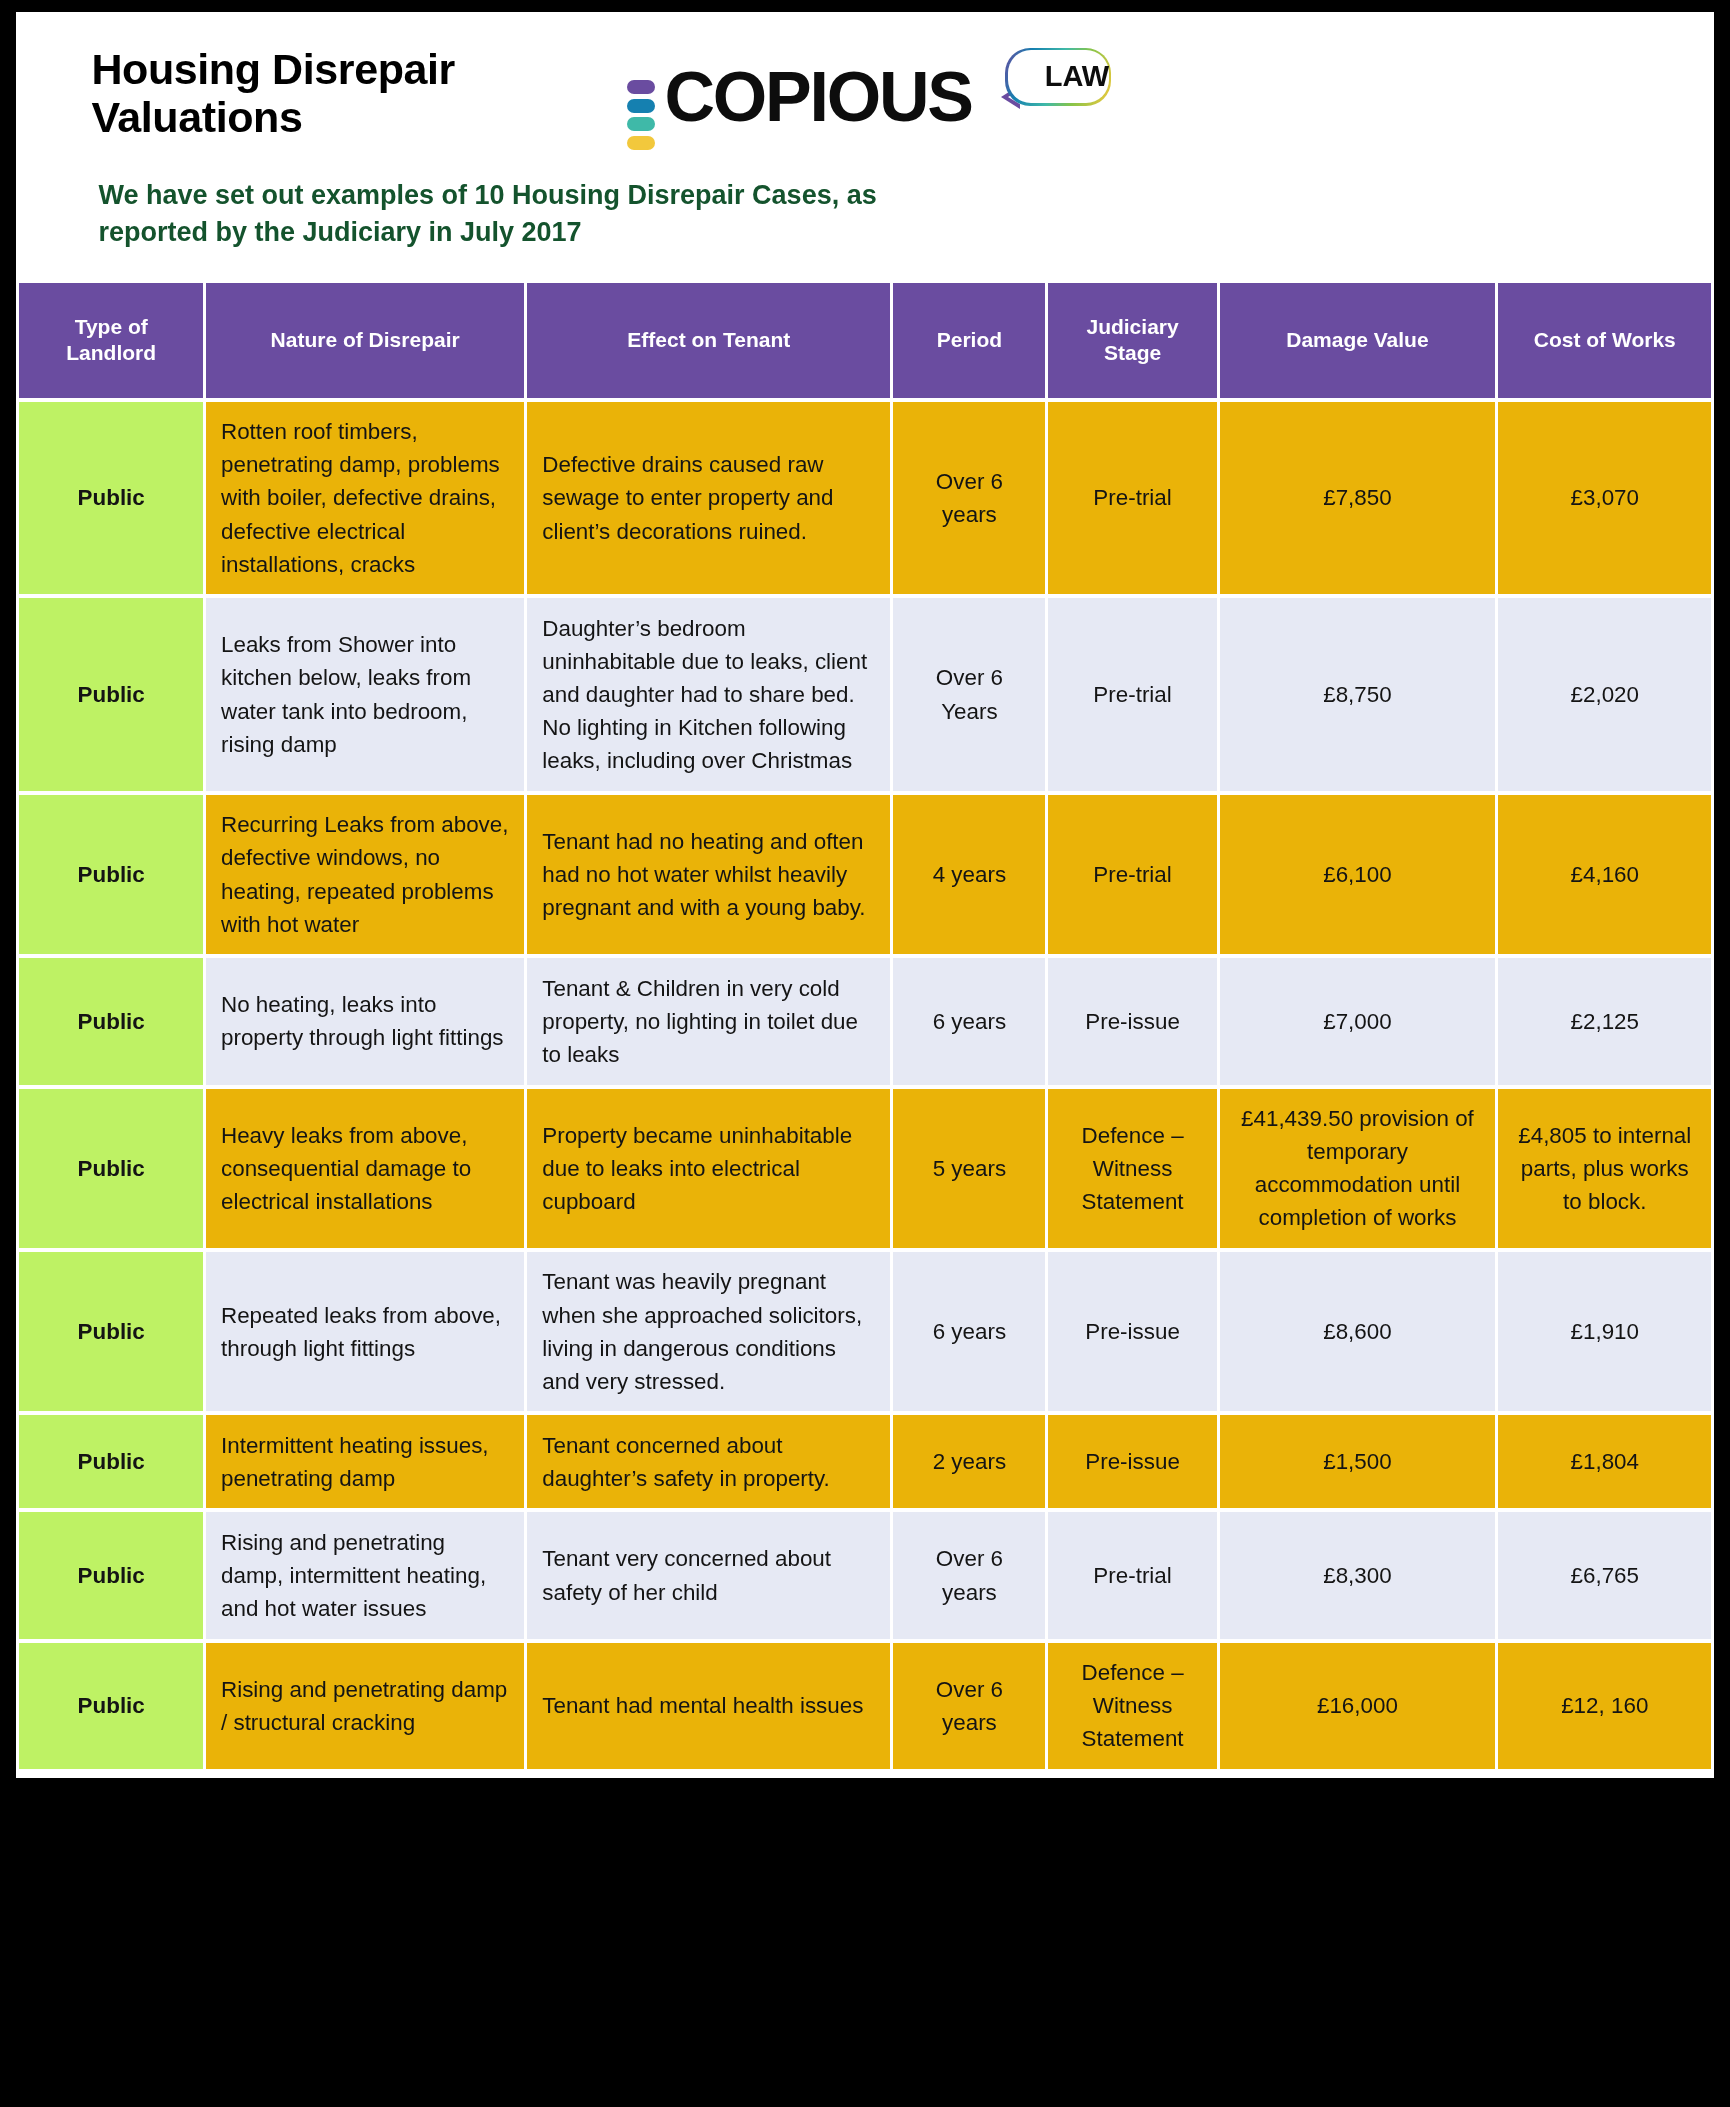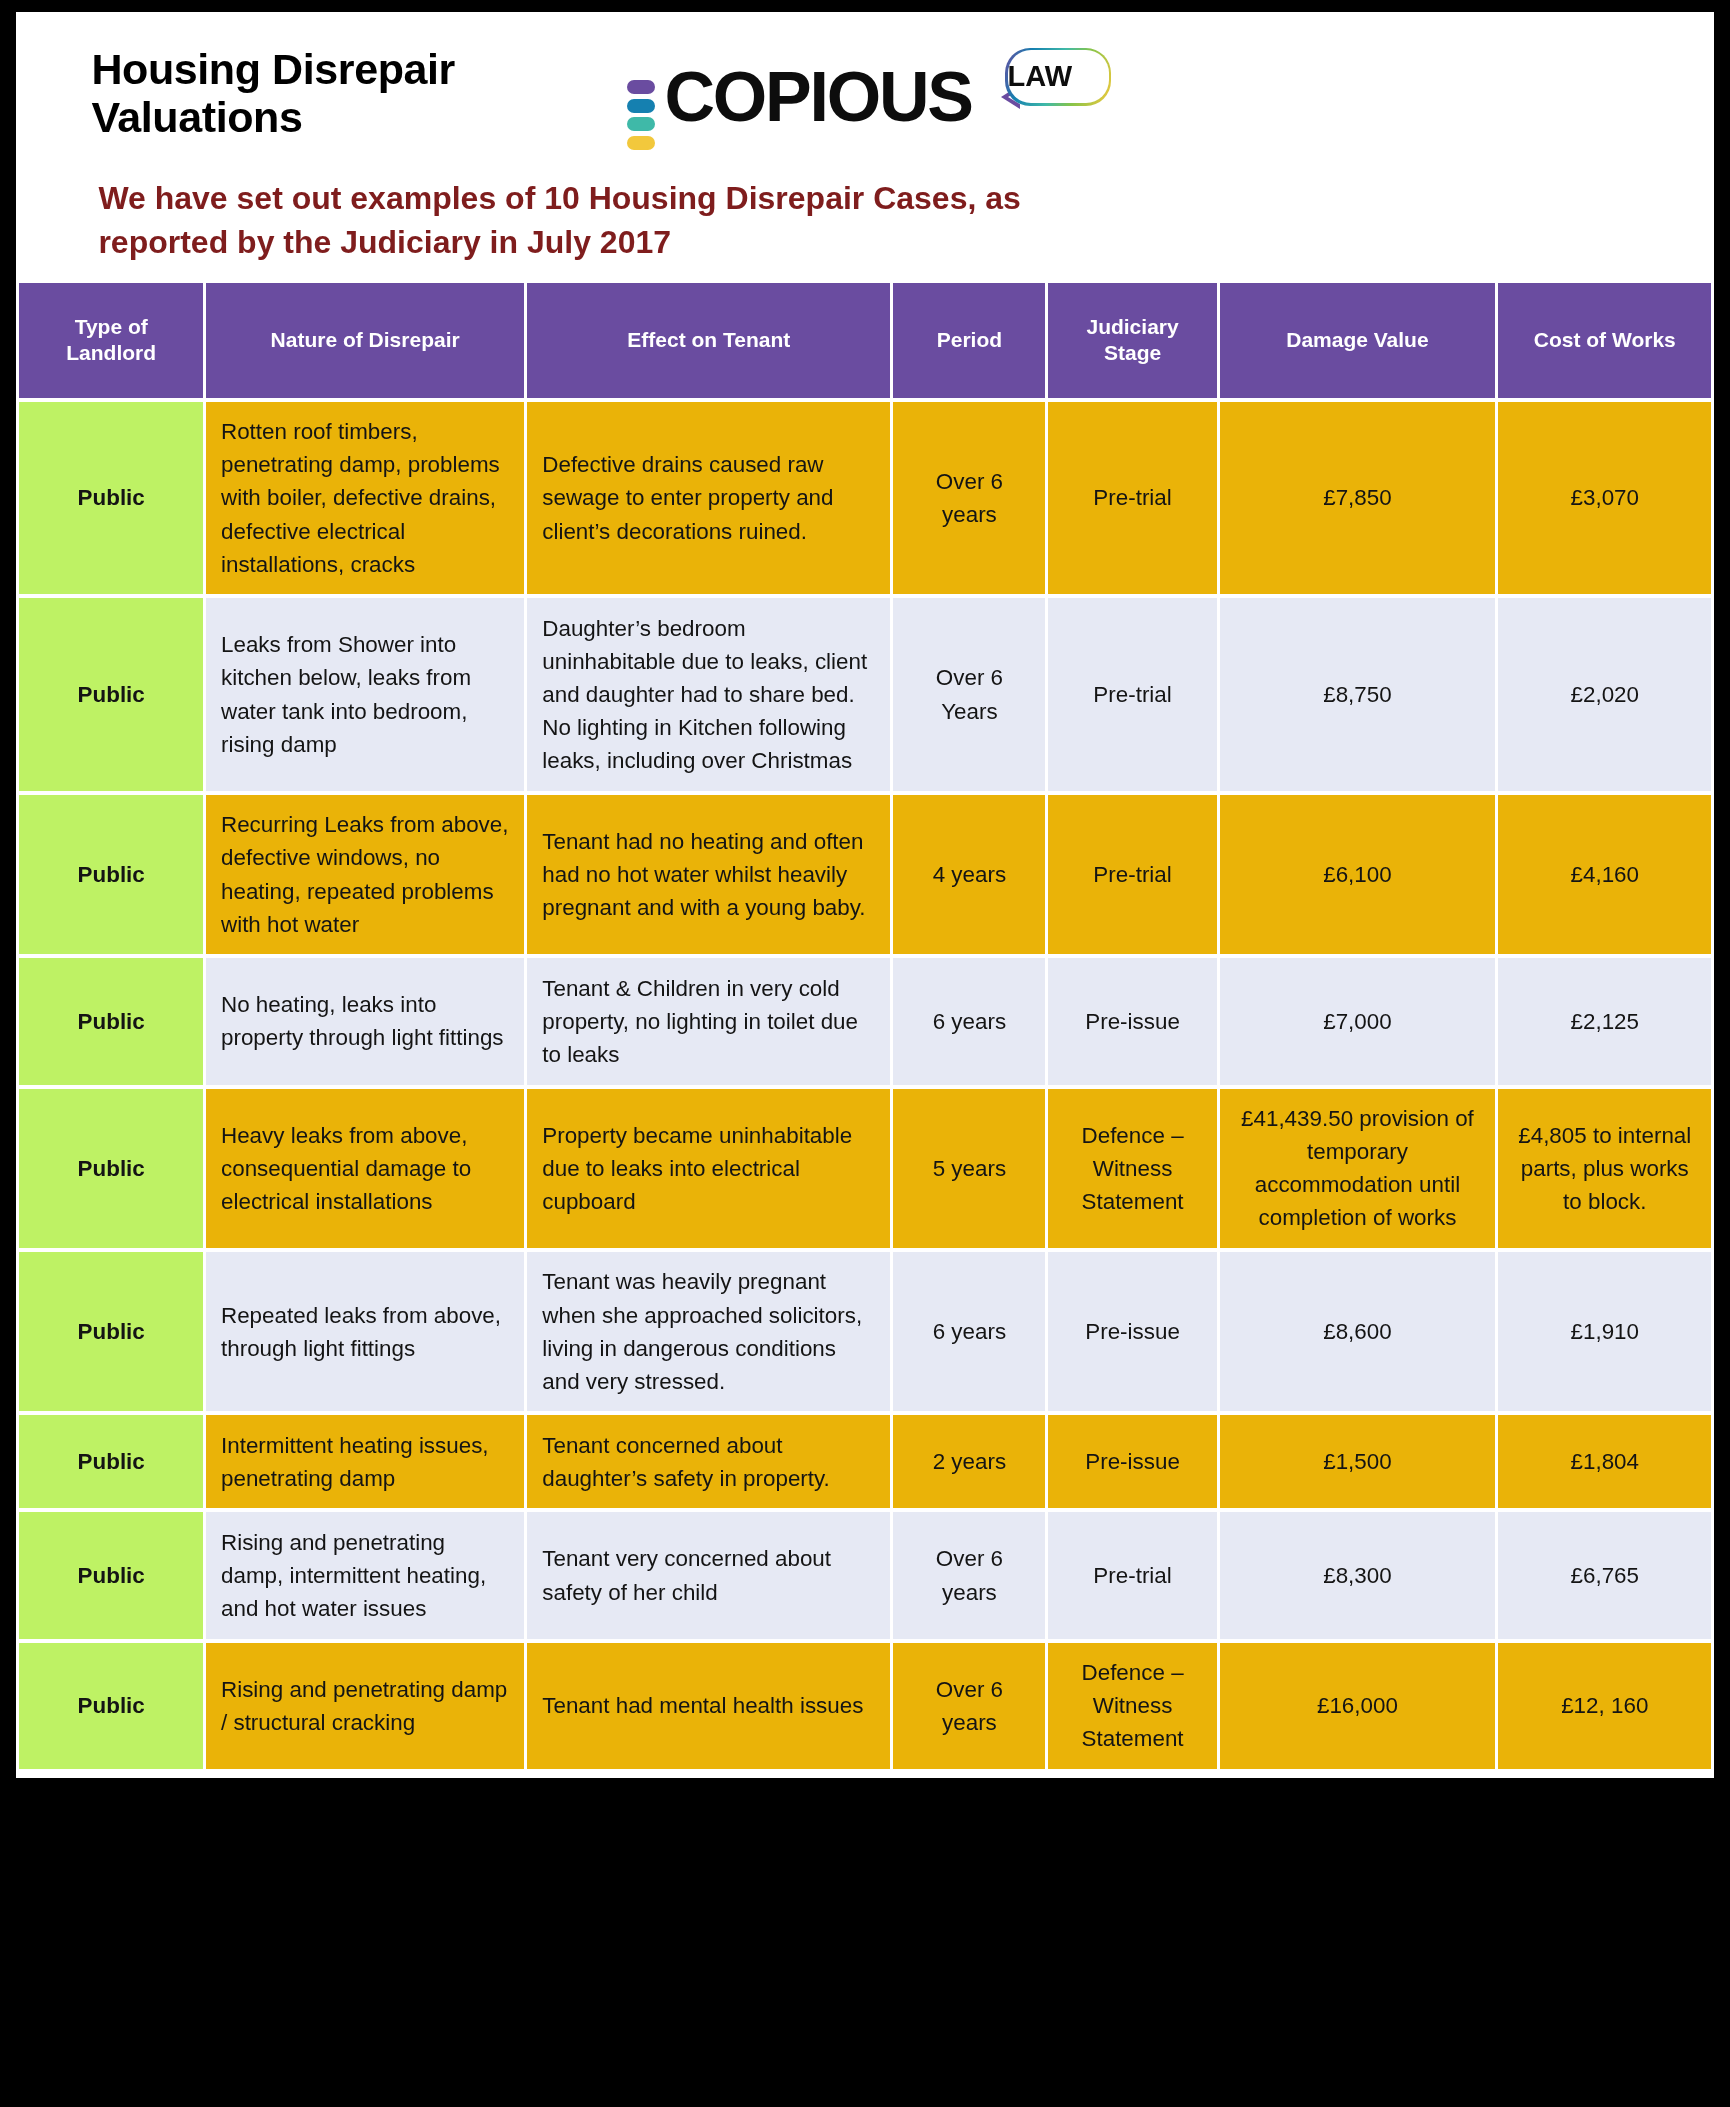"LAW" .logo-bubble-inner { justify-content: flex-start -> flex-end }
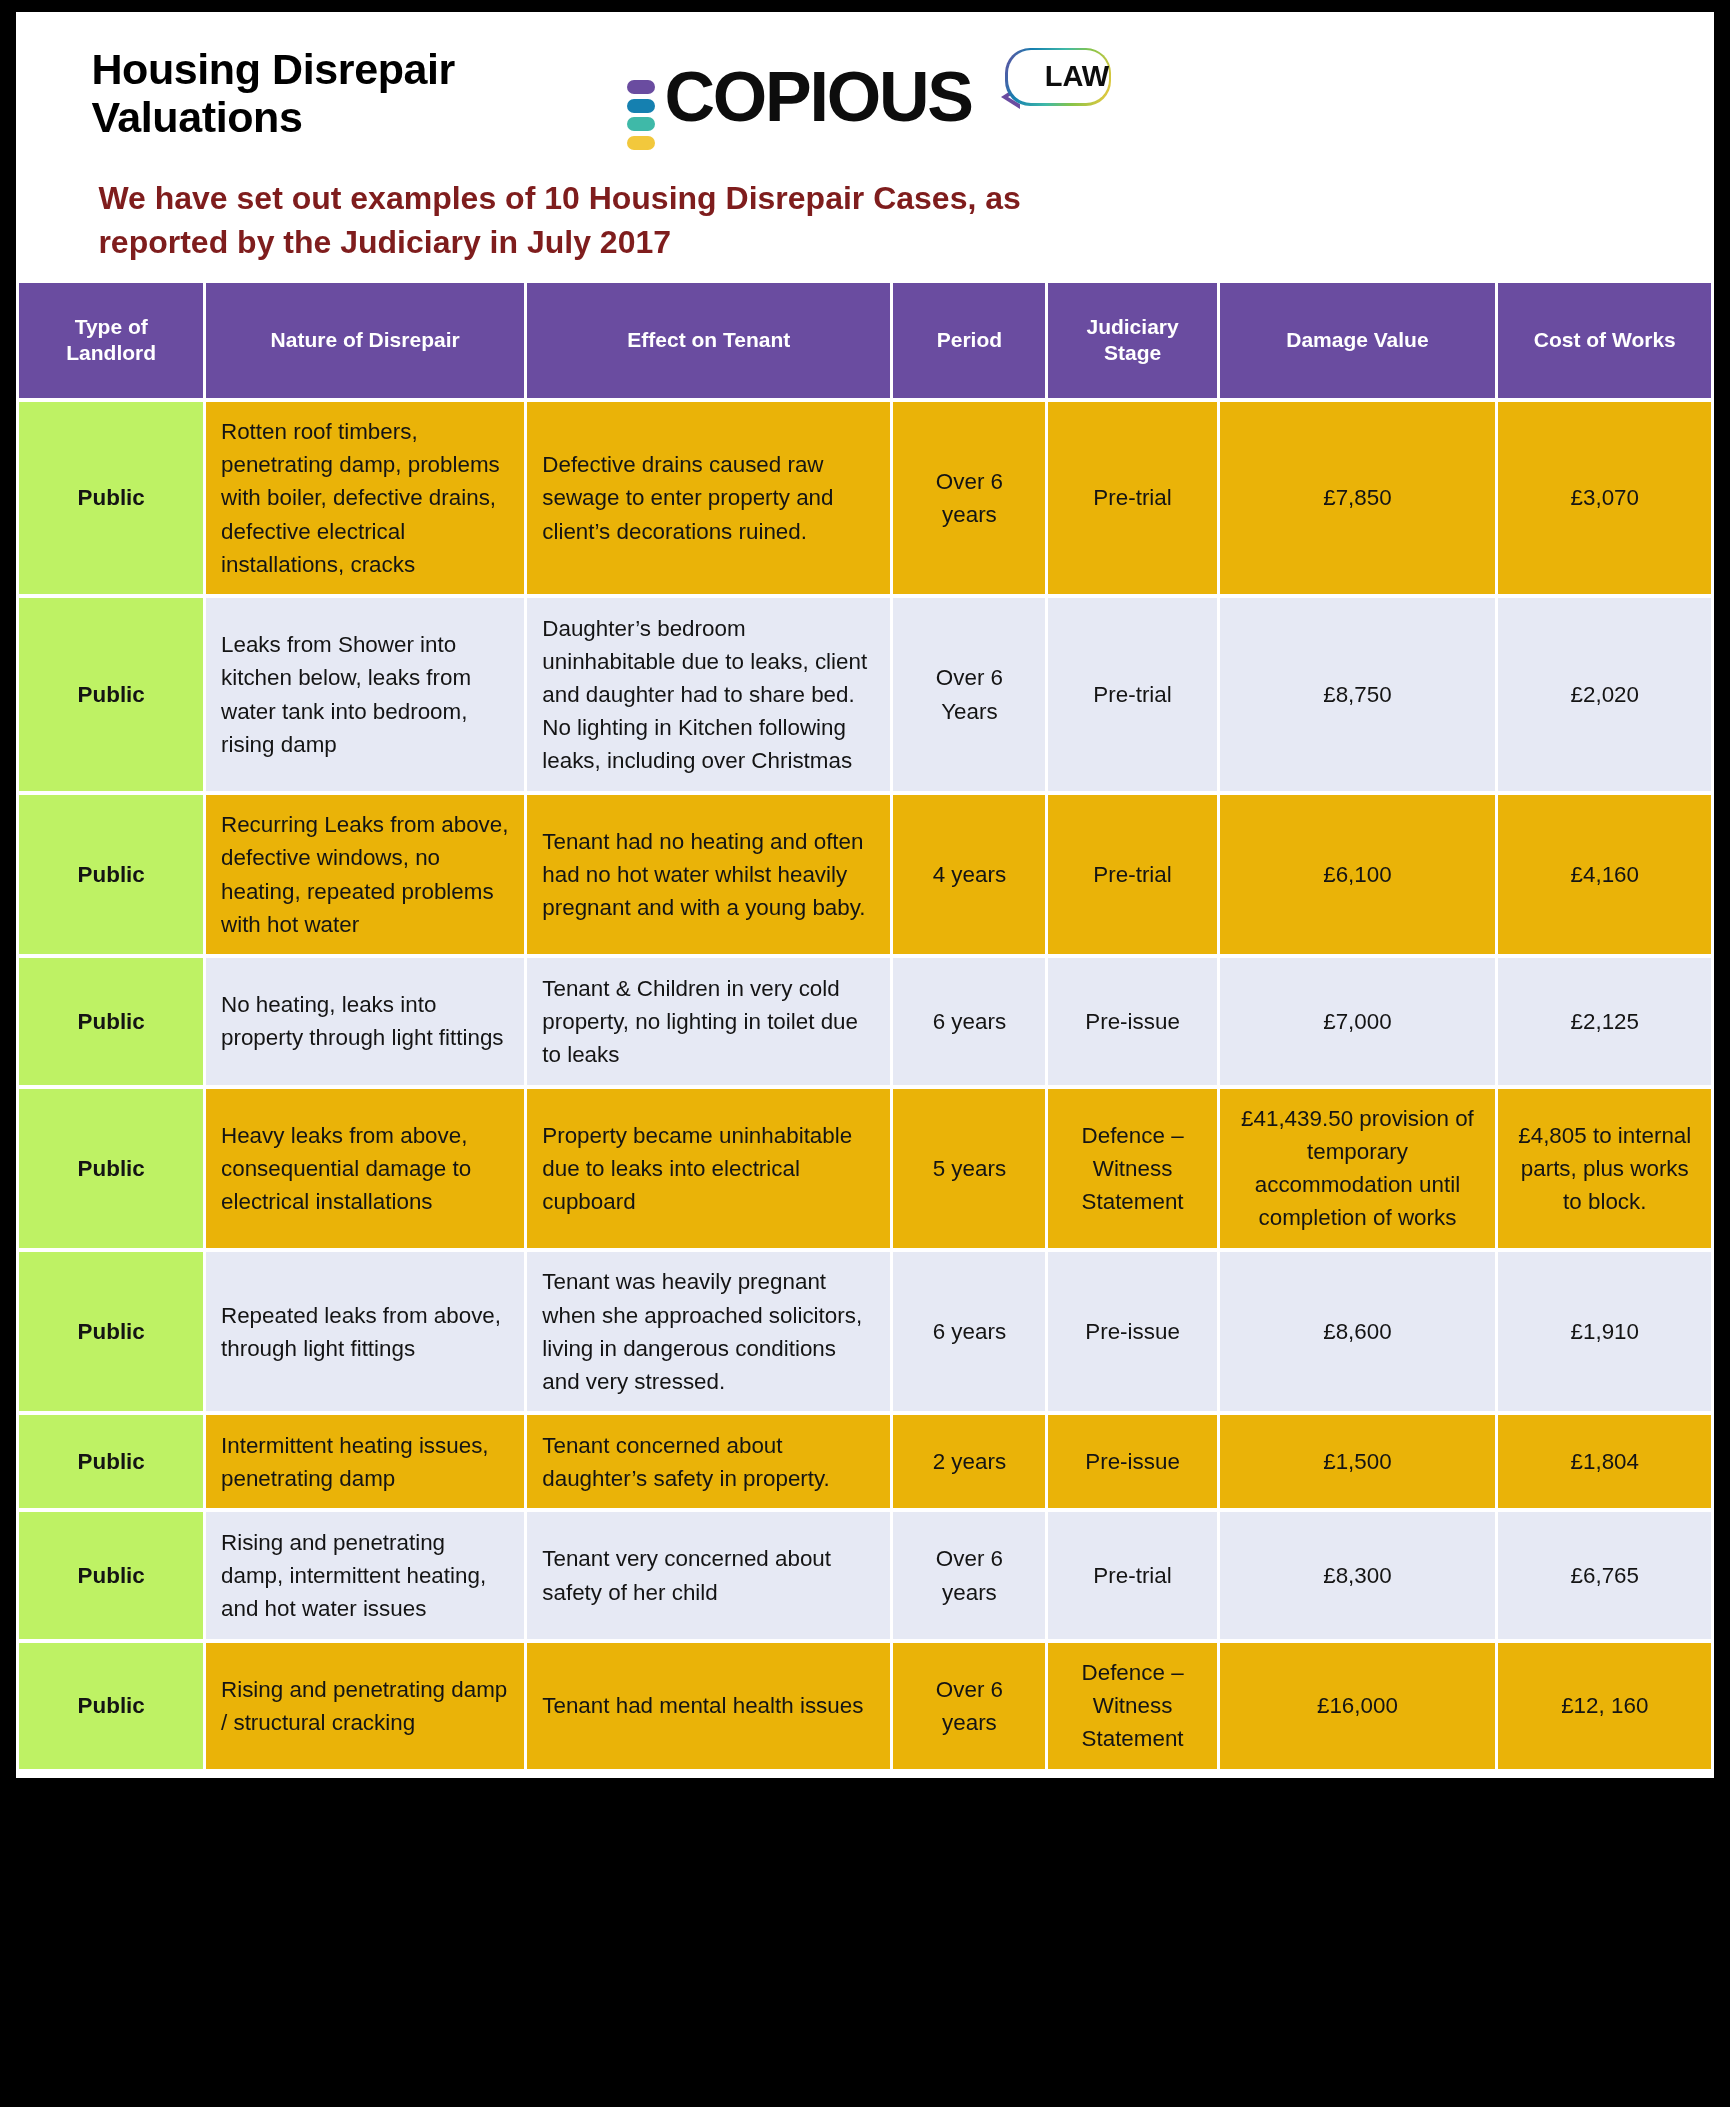"We have set out examples" .subtitle { color: #7f1d1d -> #14532d; font-size: 32px -> 27px }
